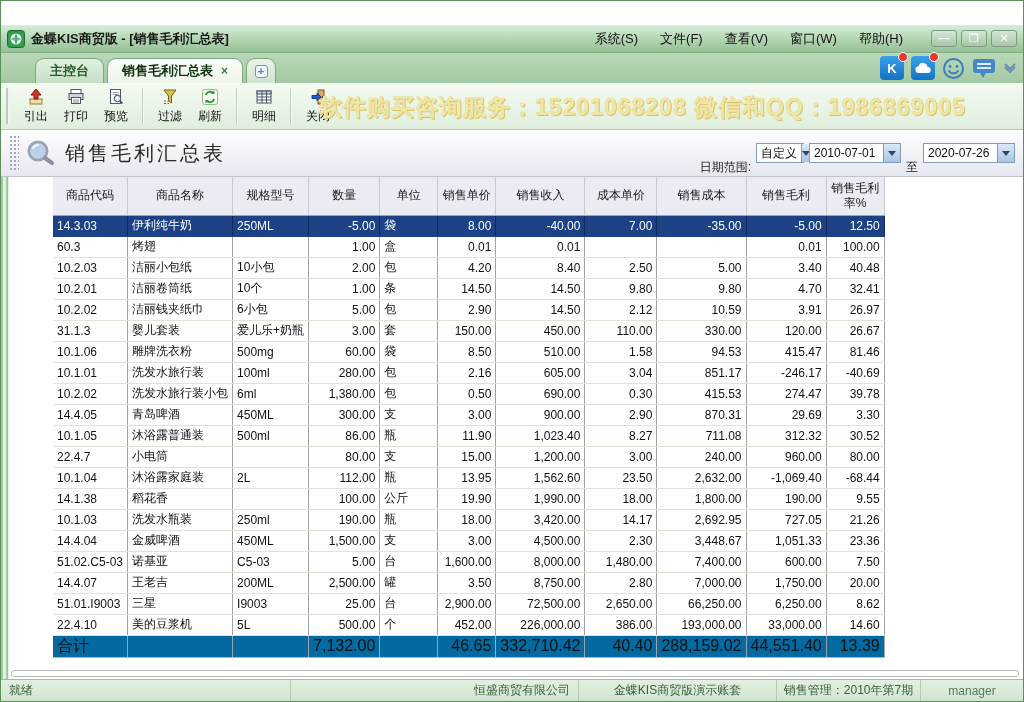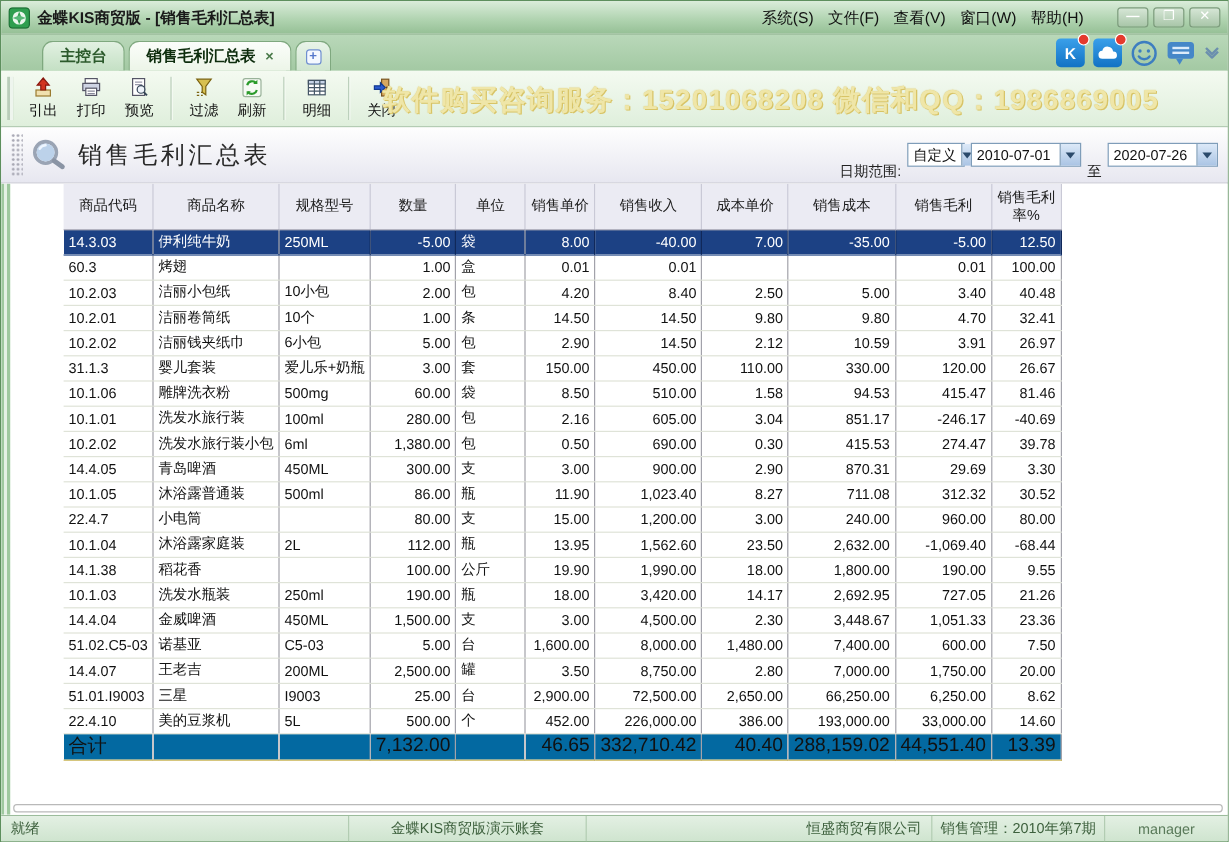"金蝶KIS商贸版 - [销售毛利汇总表]" .titlebar { margin-top: none -> 24px }
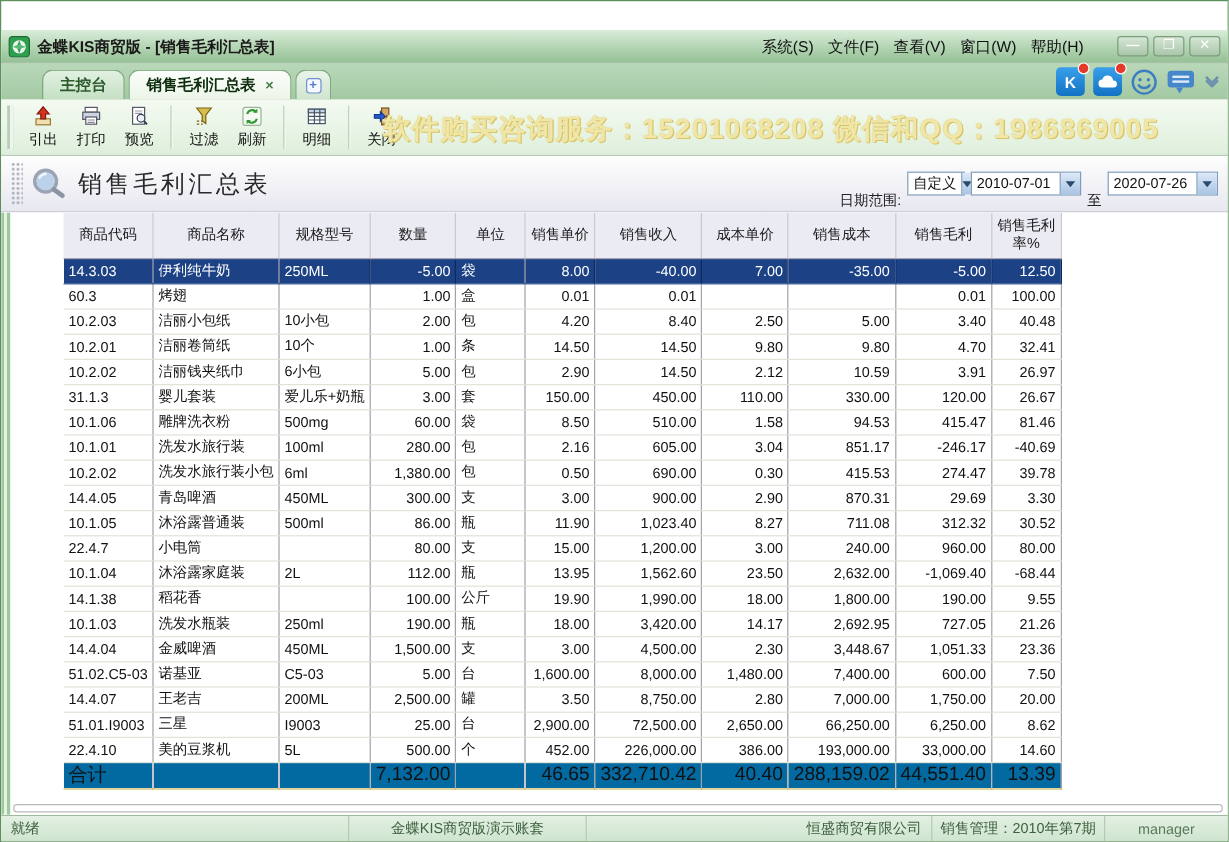"系统(S)" .menubar { gap: 12px -> 22px }
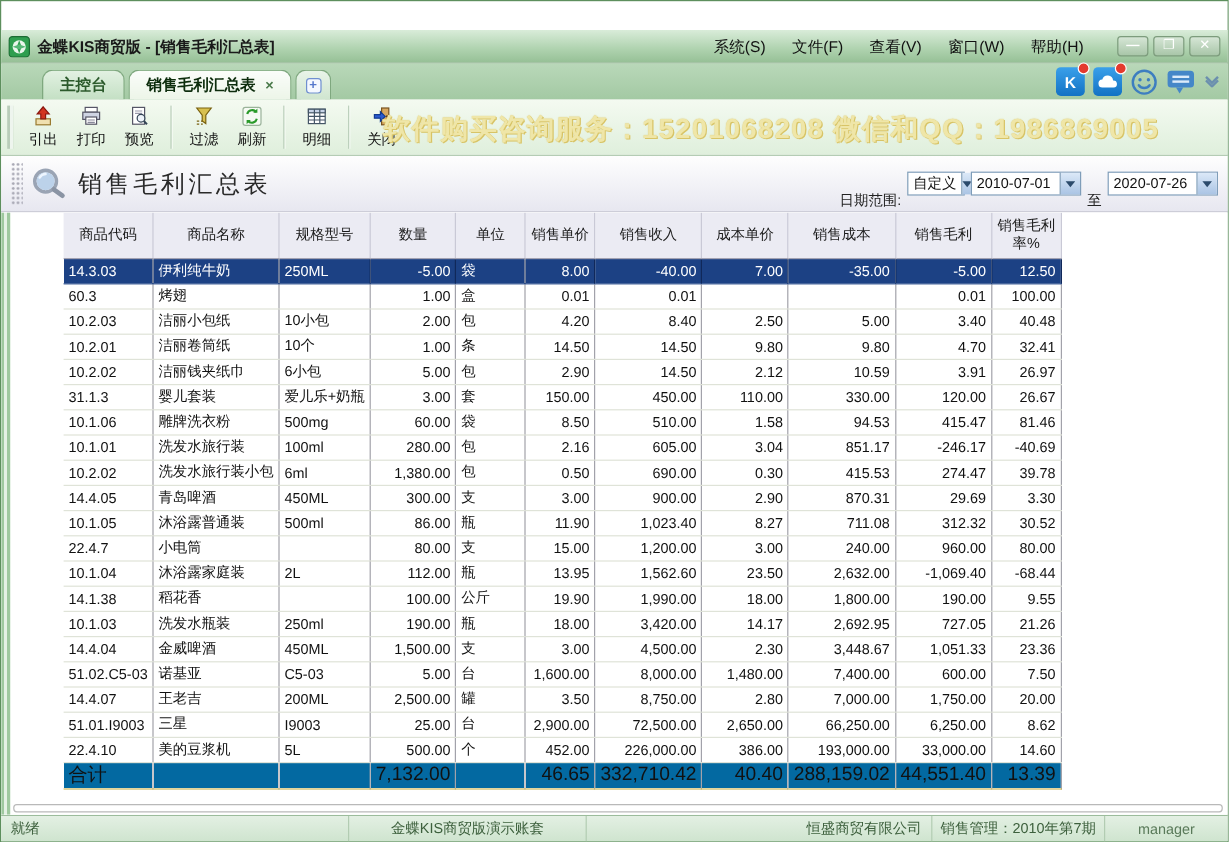"金蝶KIS商贸版演示账套" div.ssec { order: before "恒盛商贸有限公司" -> after "恒盛商贸有限公司" }
